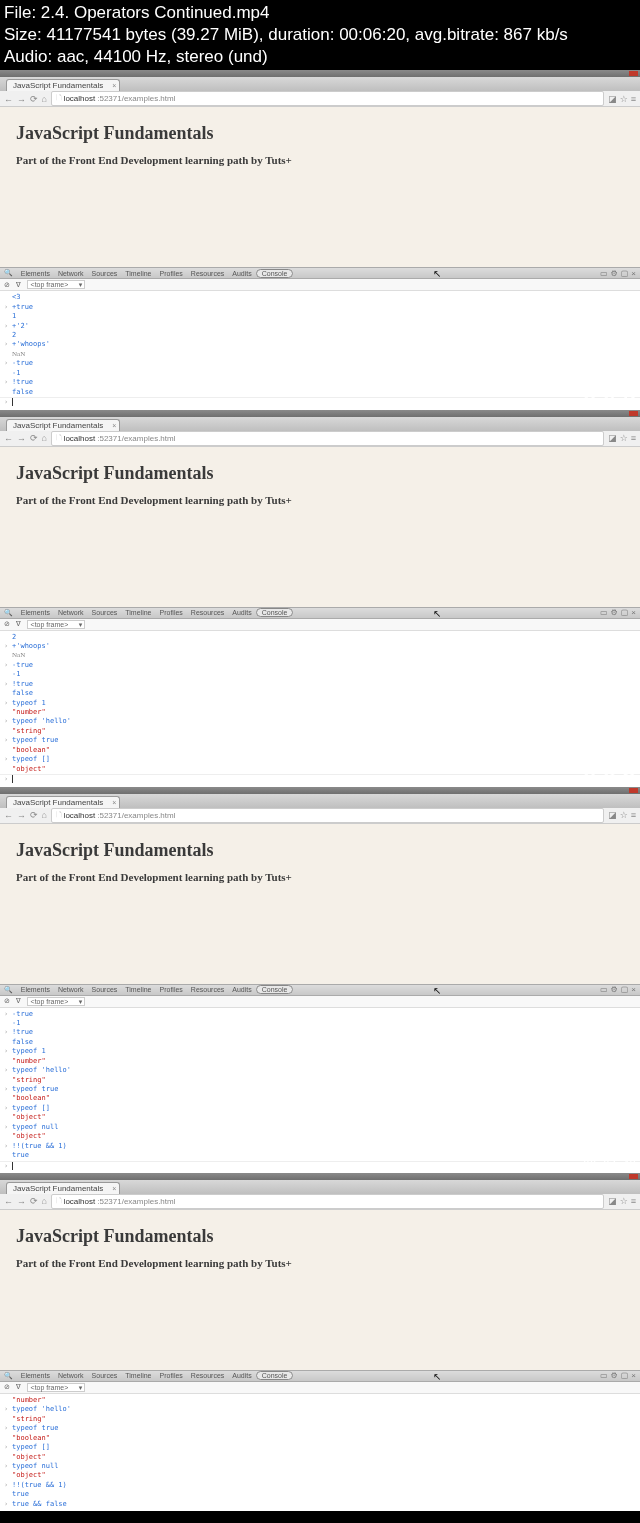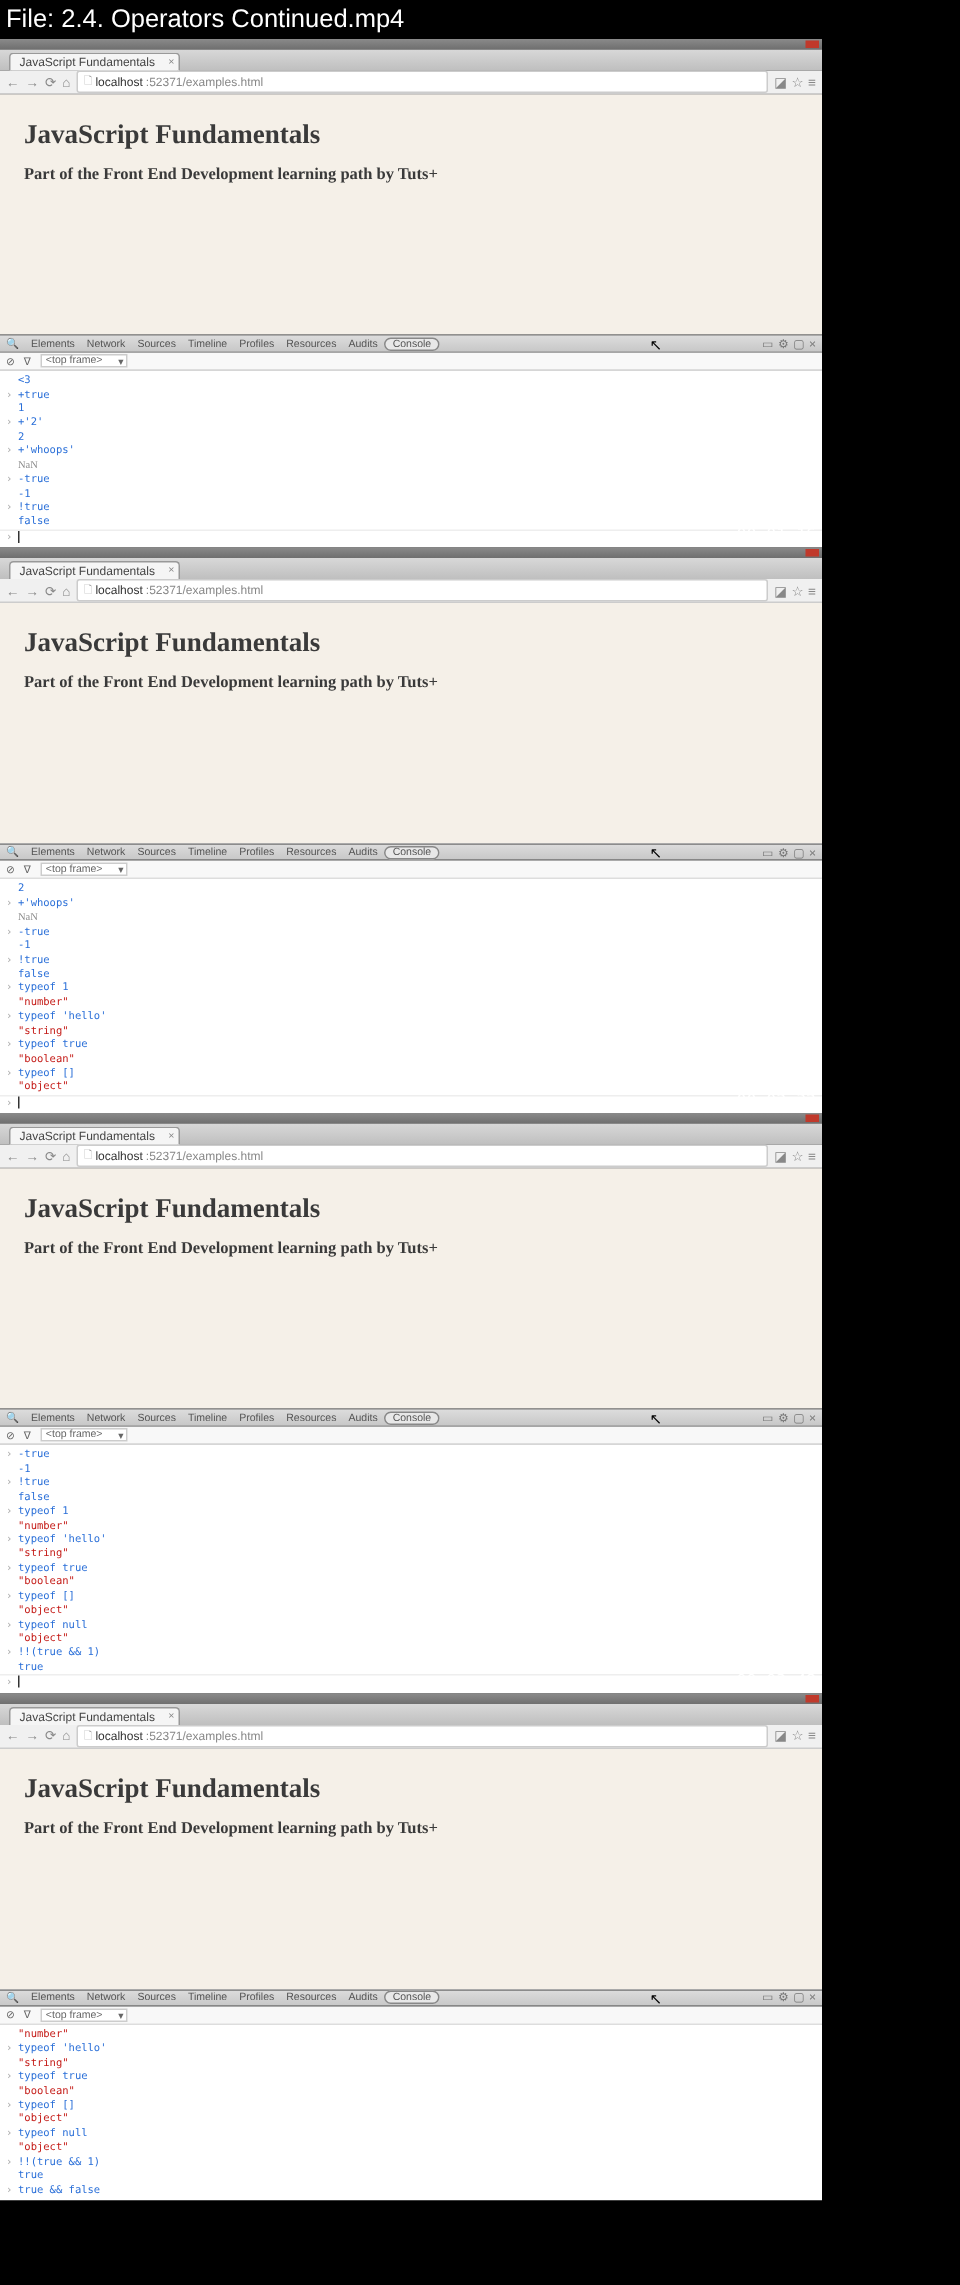"Size: 41177541 bytes (39.27 MiB)," div { html: none -> <div>Size: 41177541 bytes (39.27 MiB), duration: 00:06:20, avg.bitrate: 867 kb/s</div> }
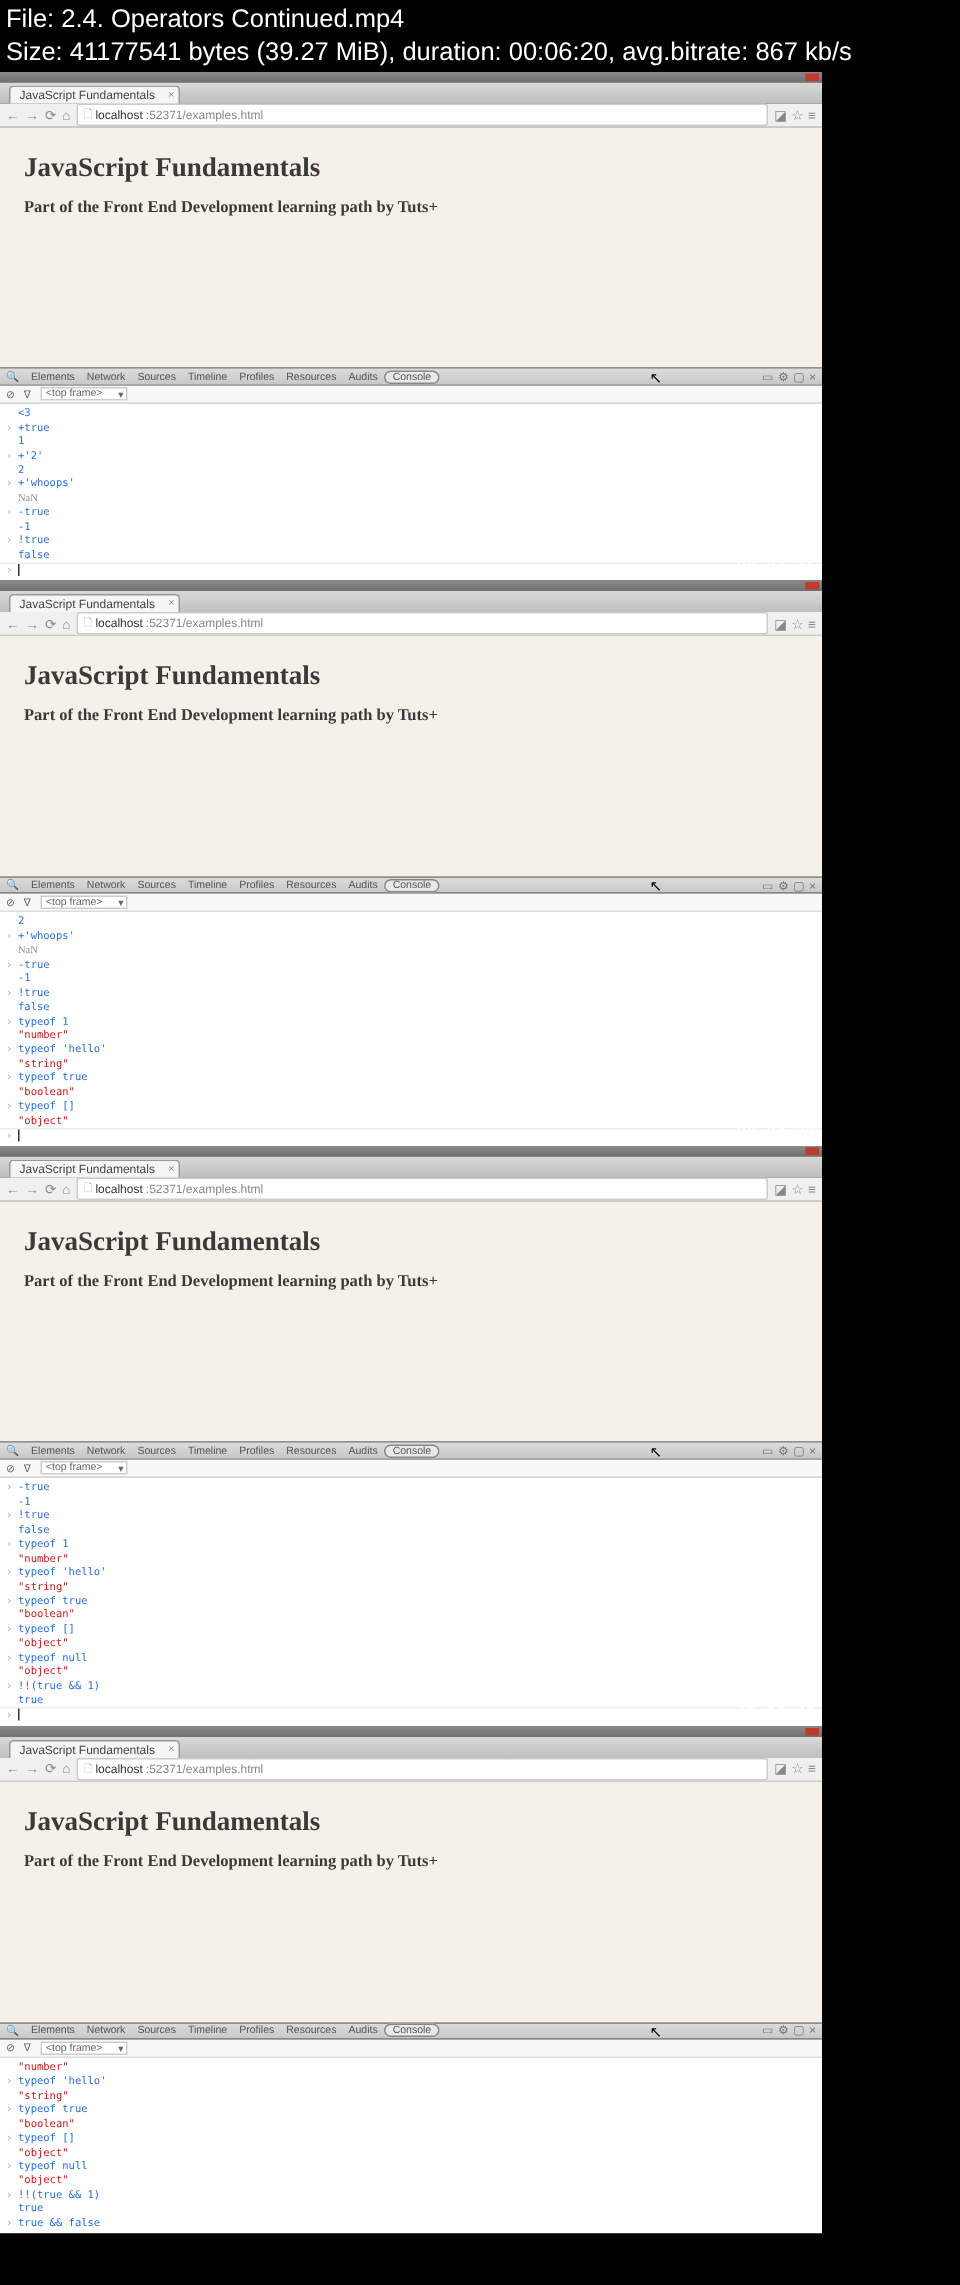"Audio: aac, 44100 Hz, stereo" div { html: none -> <div>Audio: aac, 44100 Hz, stereo (und)</div> }
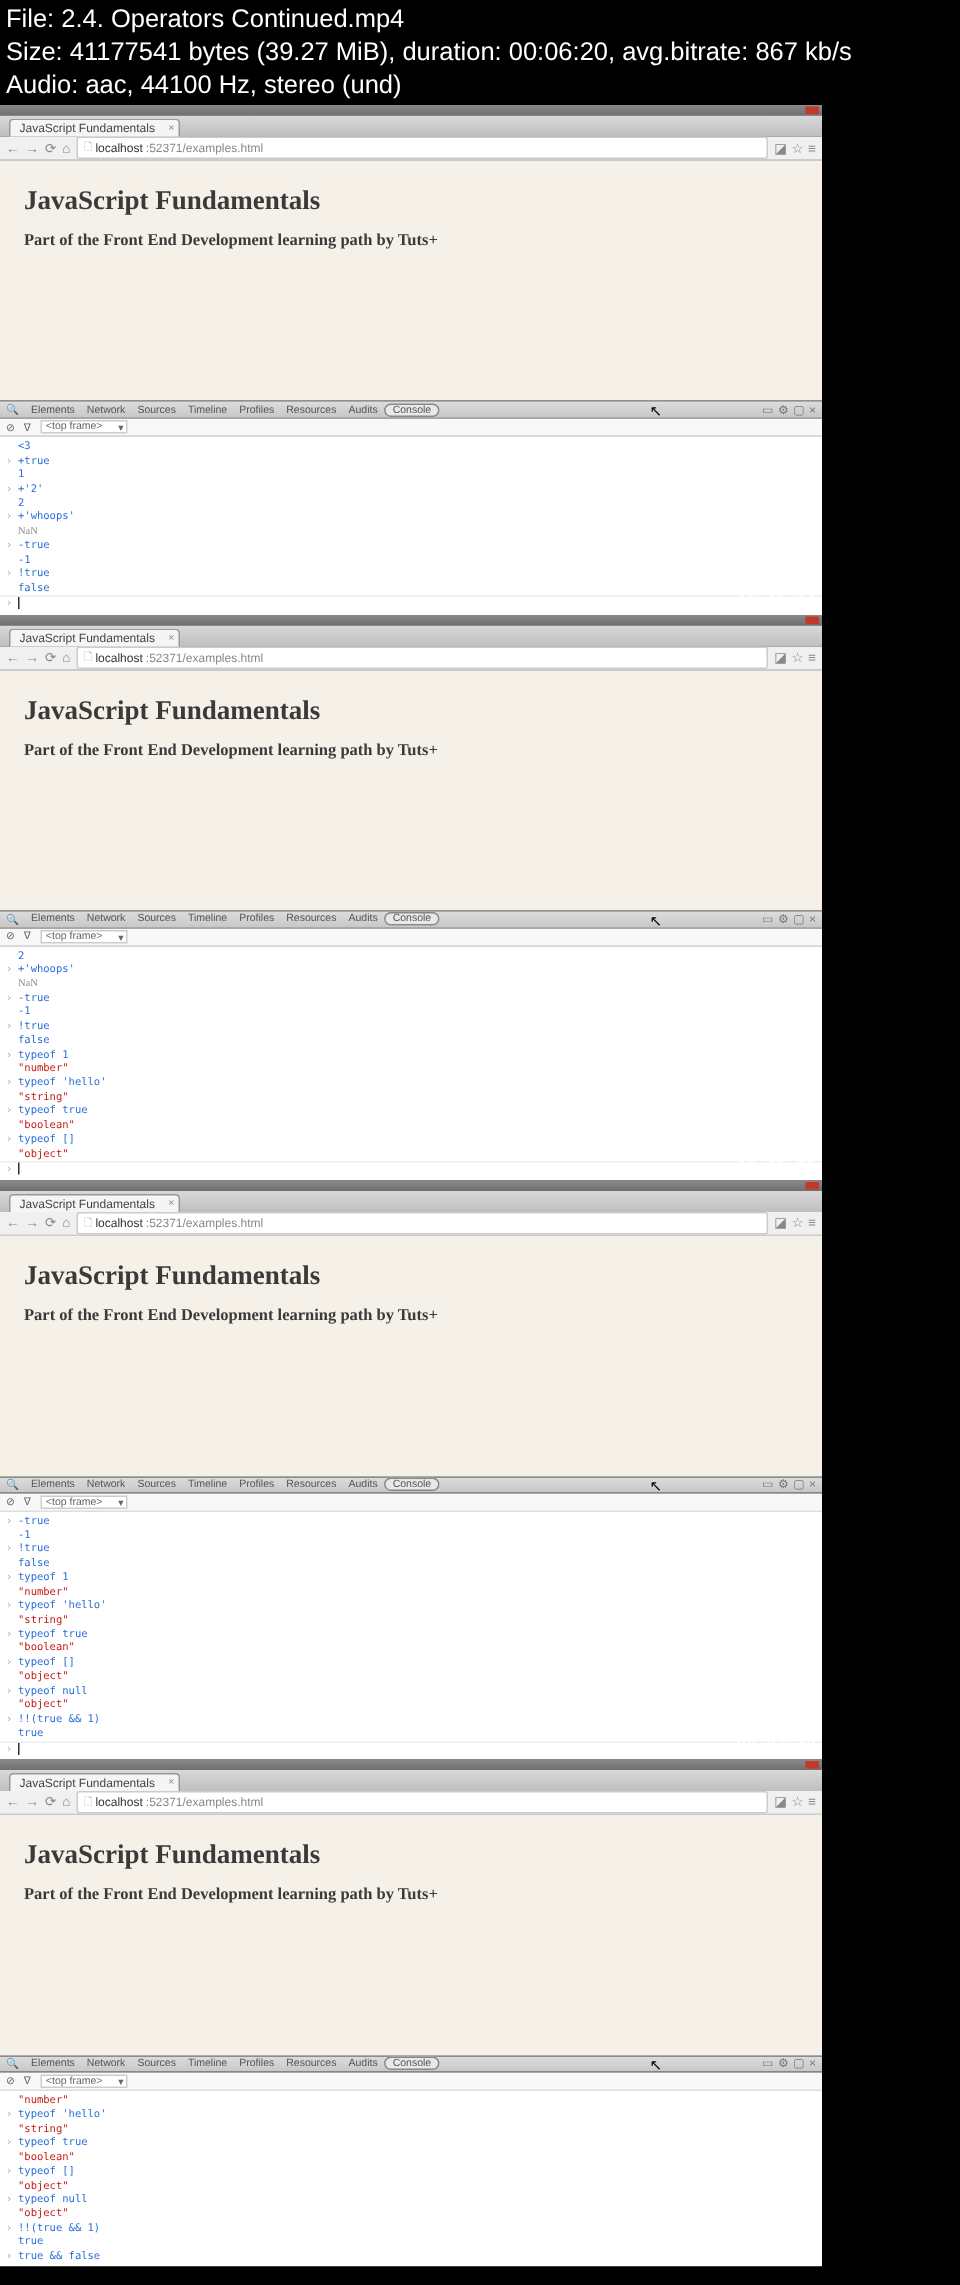"JavaScript Fundamentals" .screenshot { width: 548px -> 640px }
